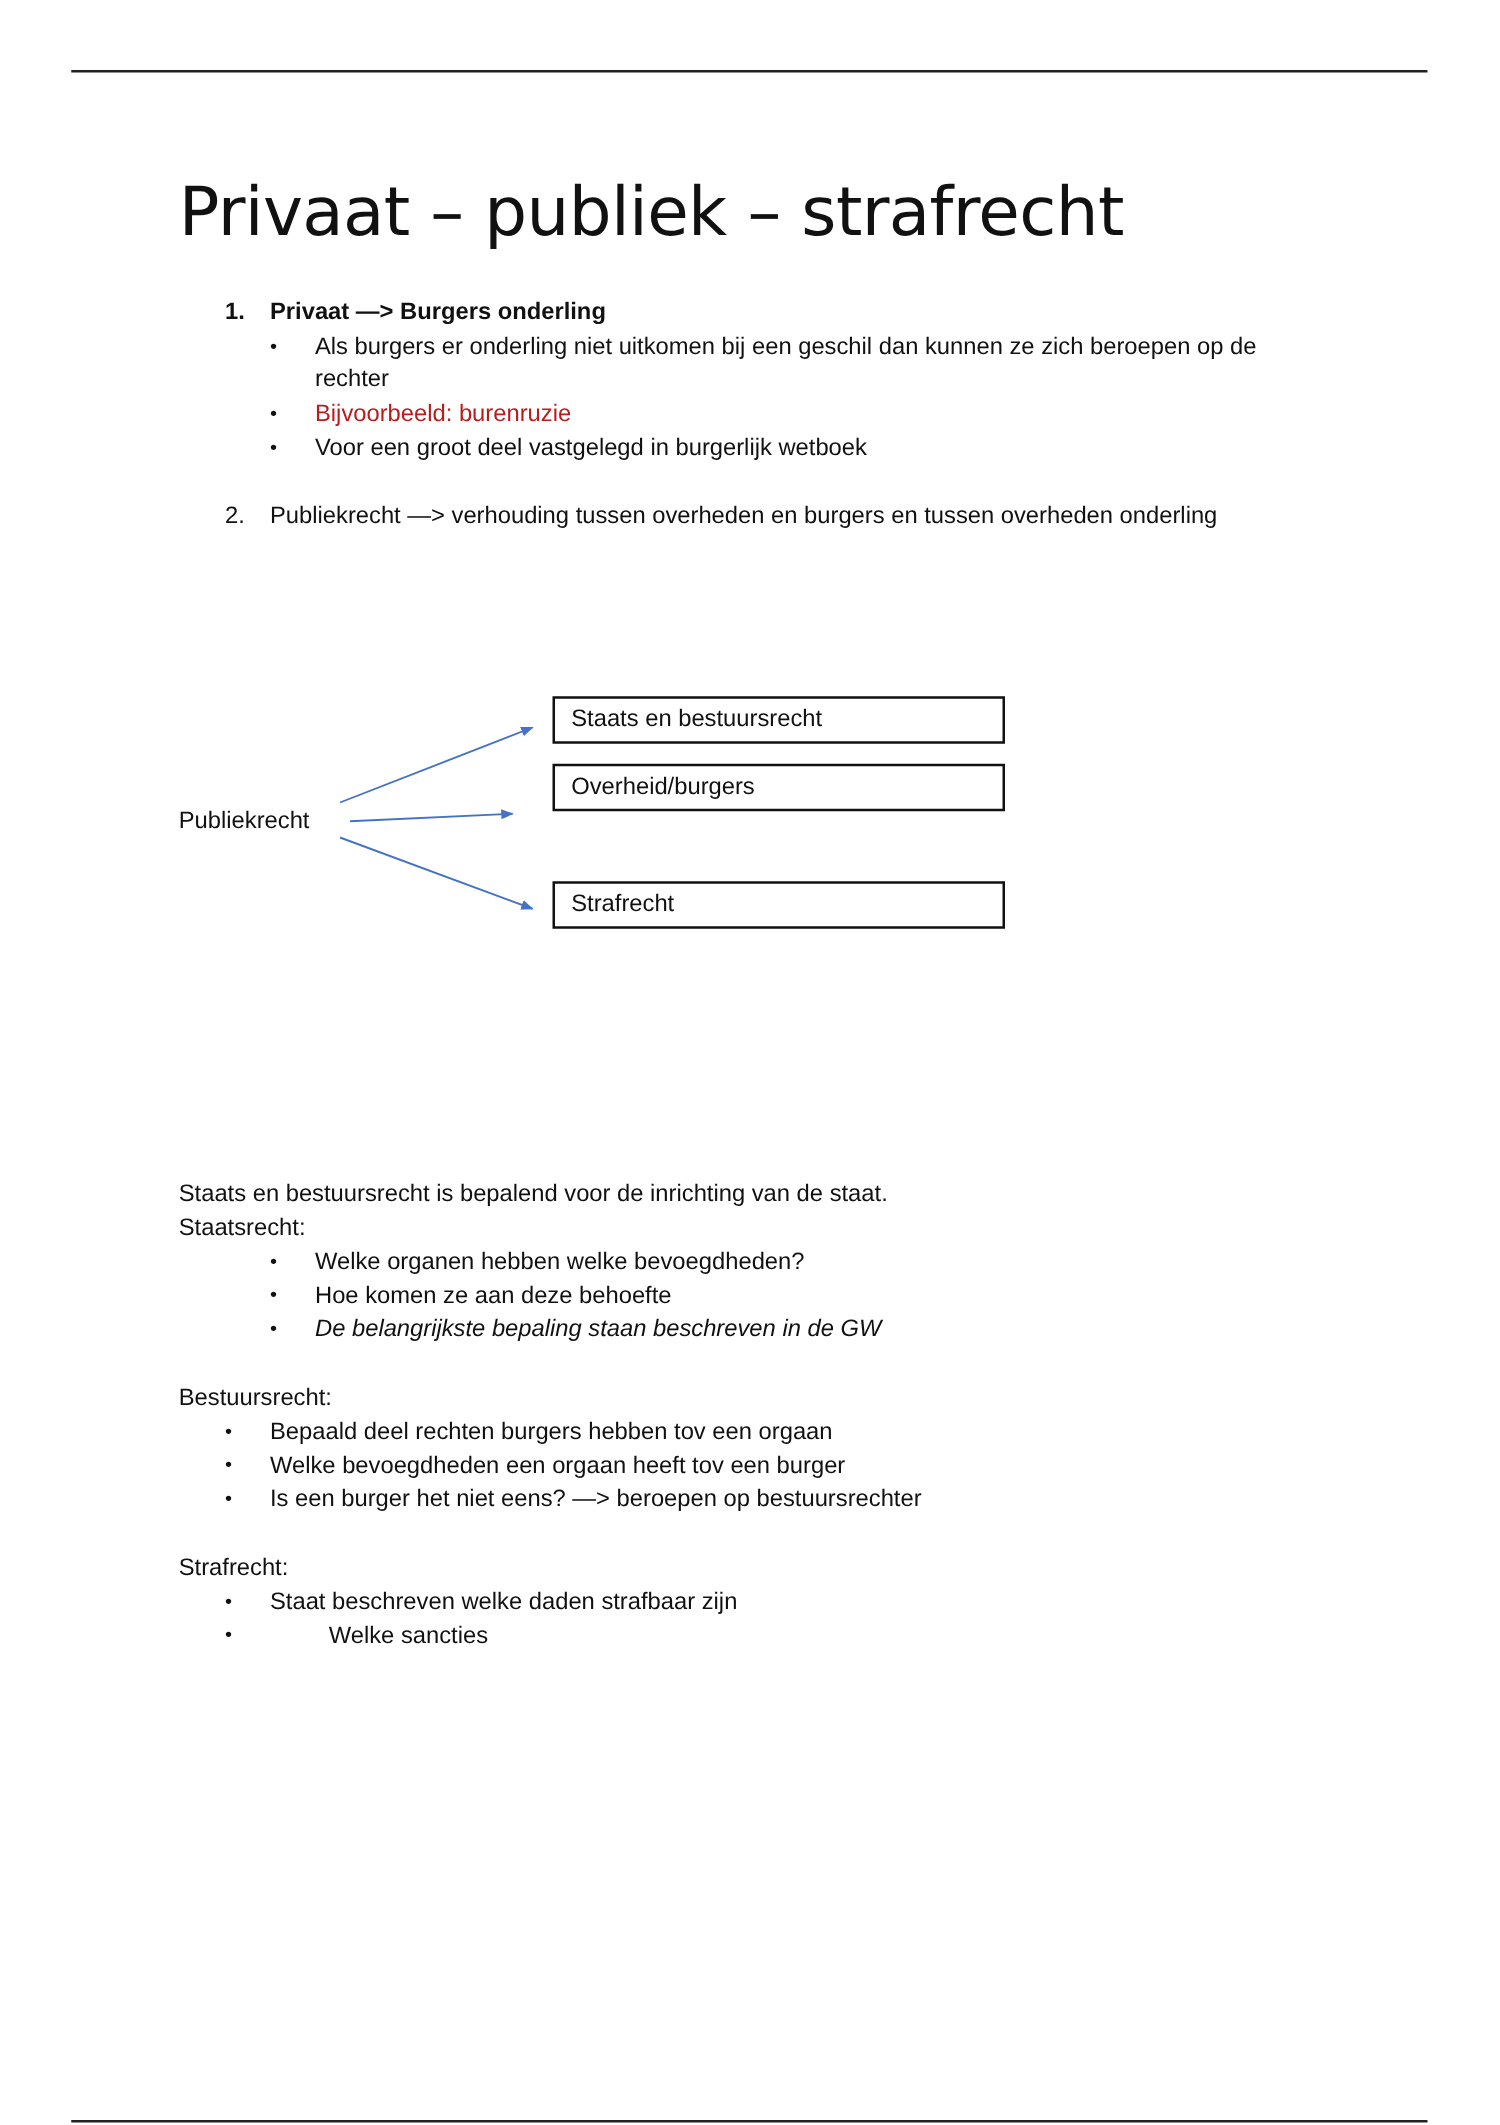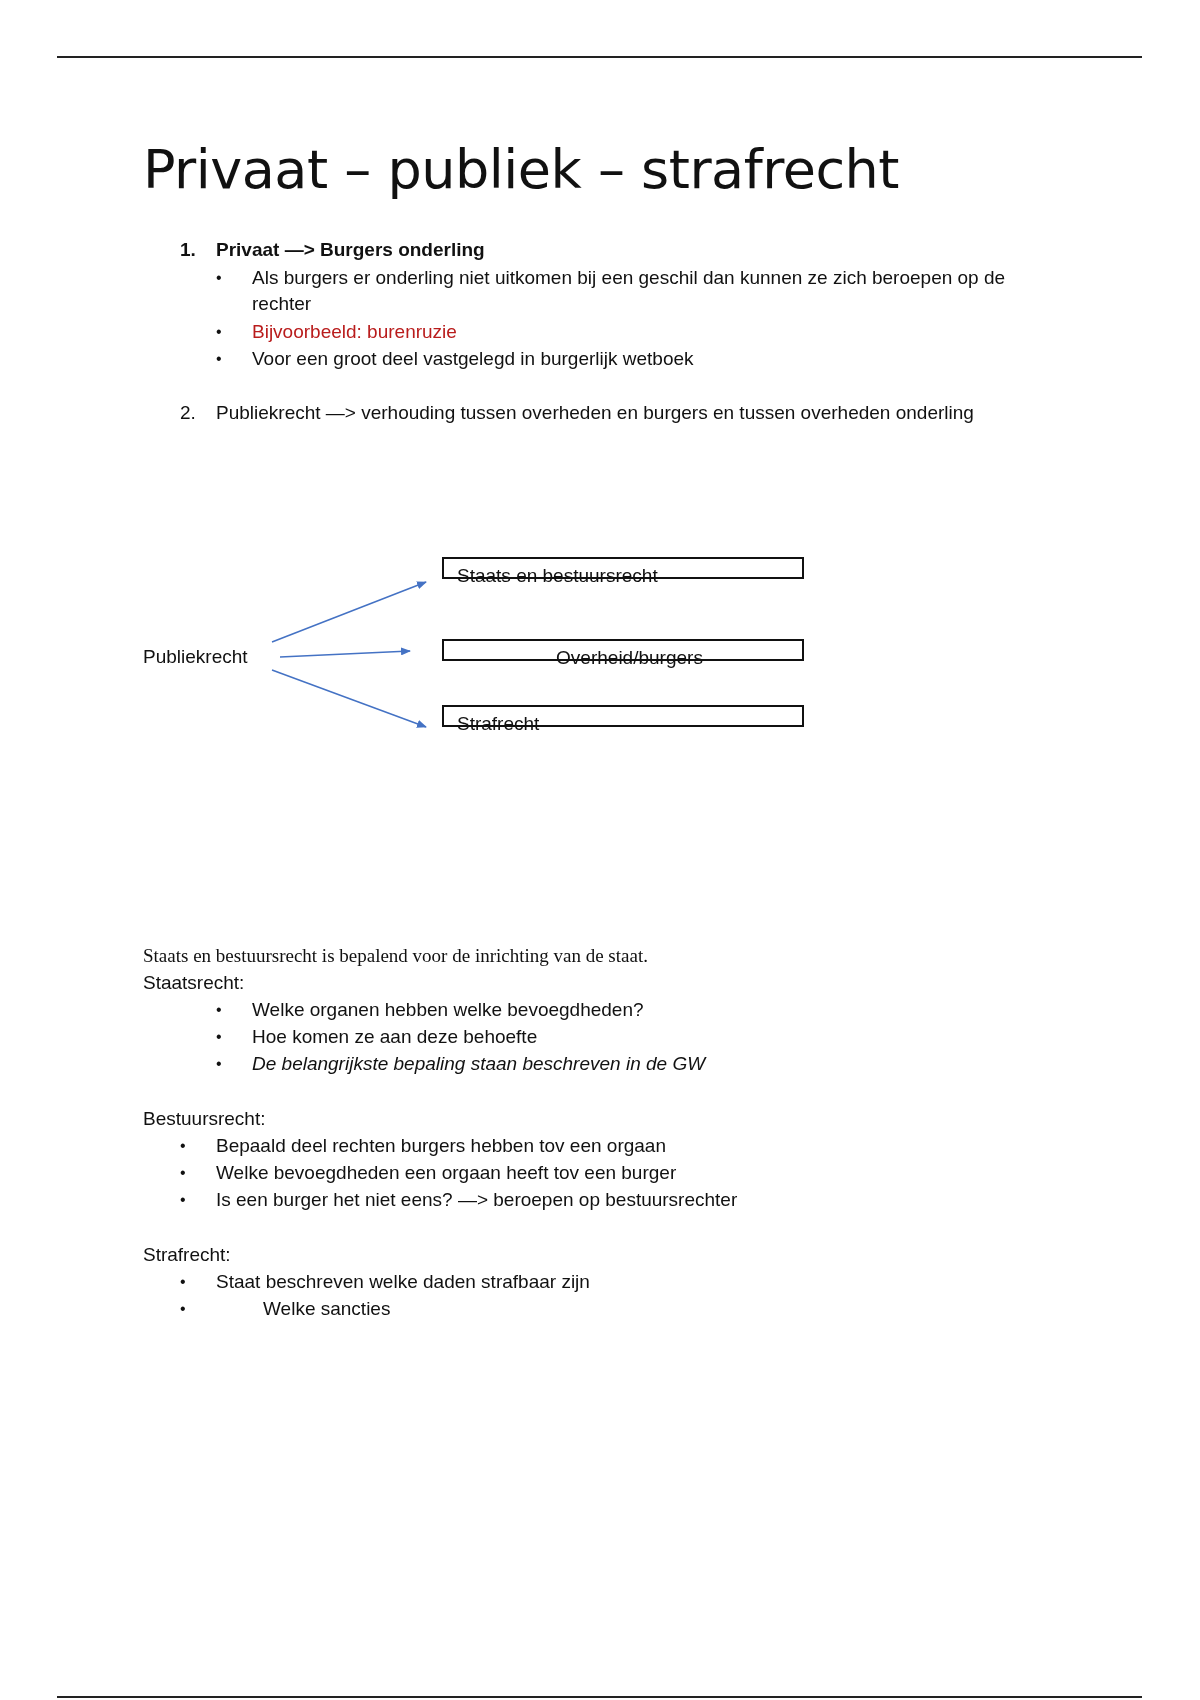"Staats en bestuursrecht" .box { height: 22px -> 38px }
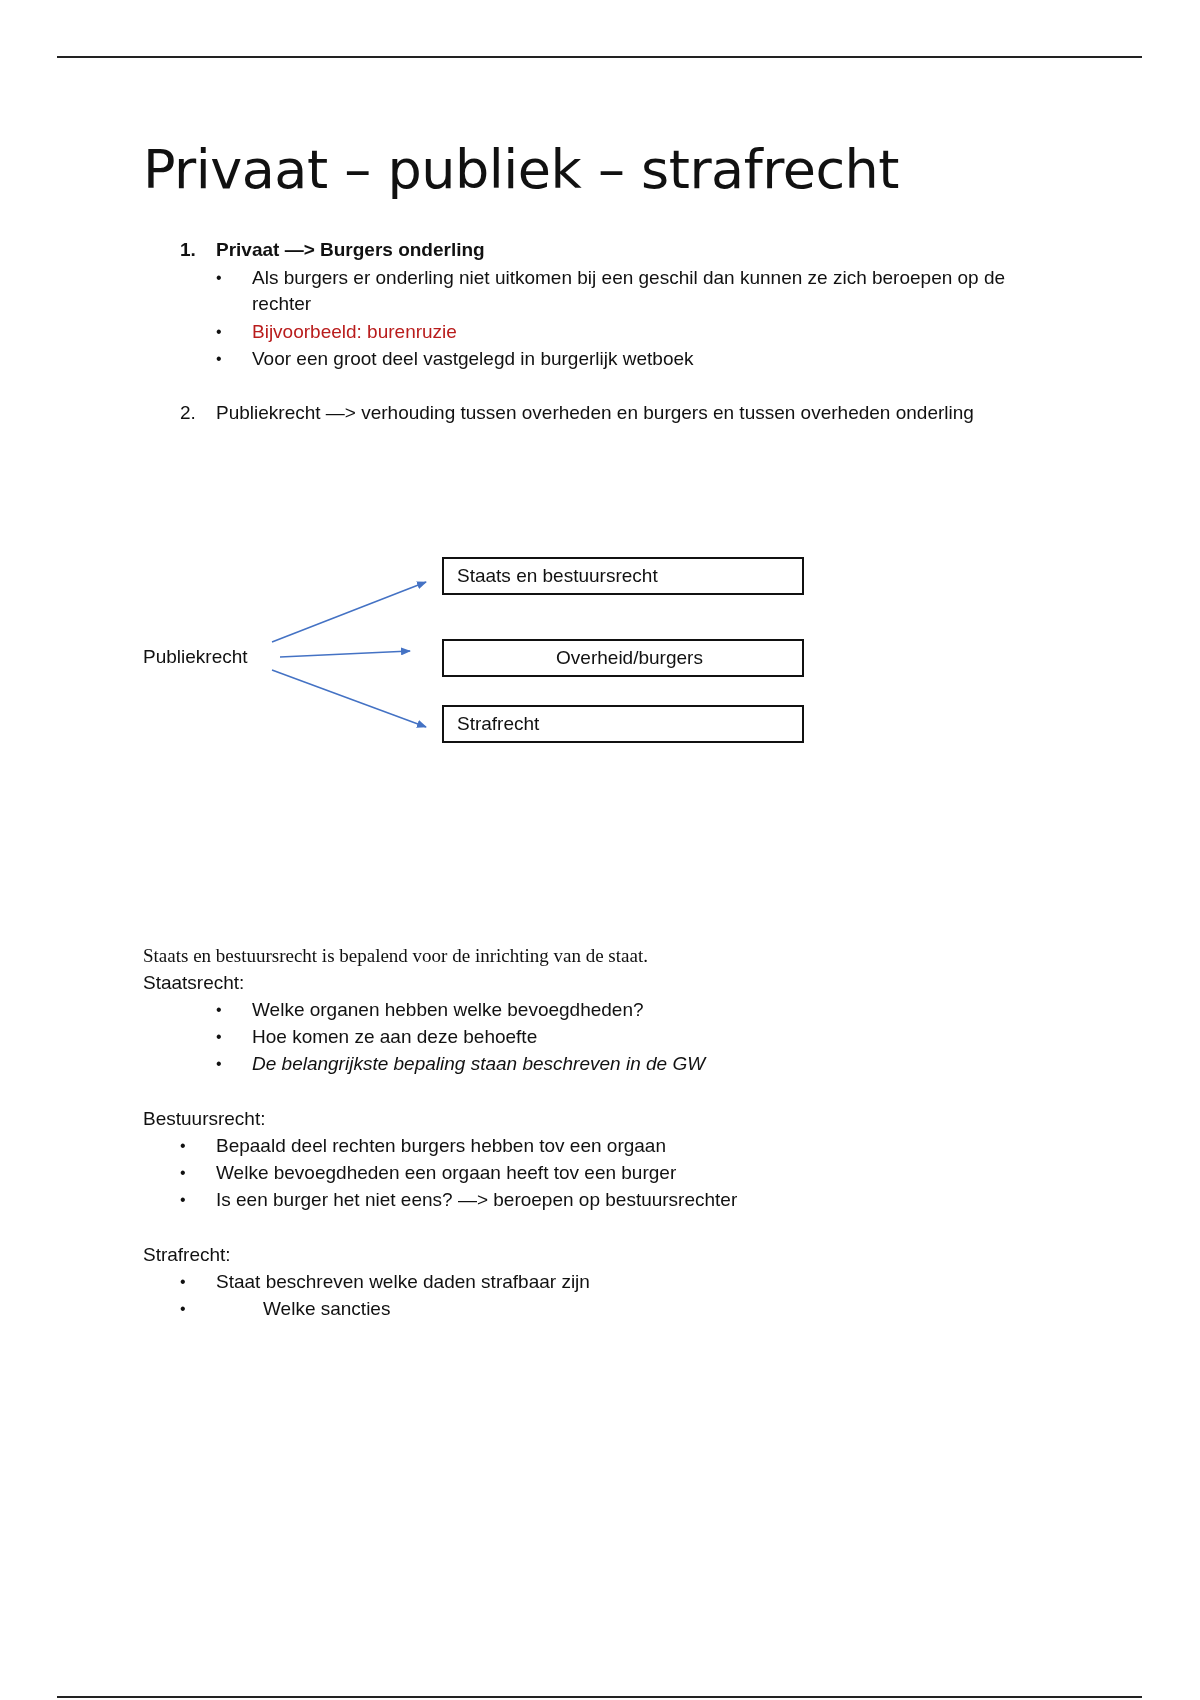"Overheid/burgers" div.box { text-align: center -> none; top: 639px -> 611px }
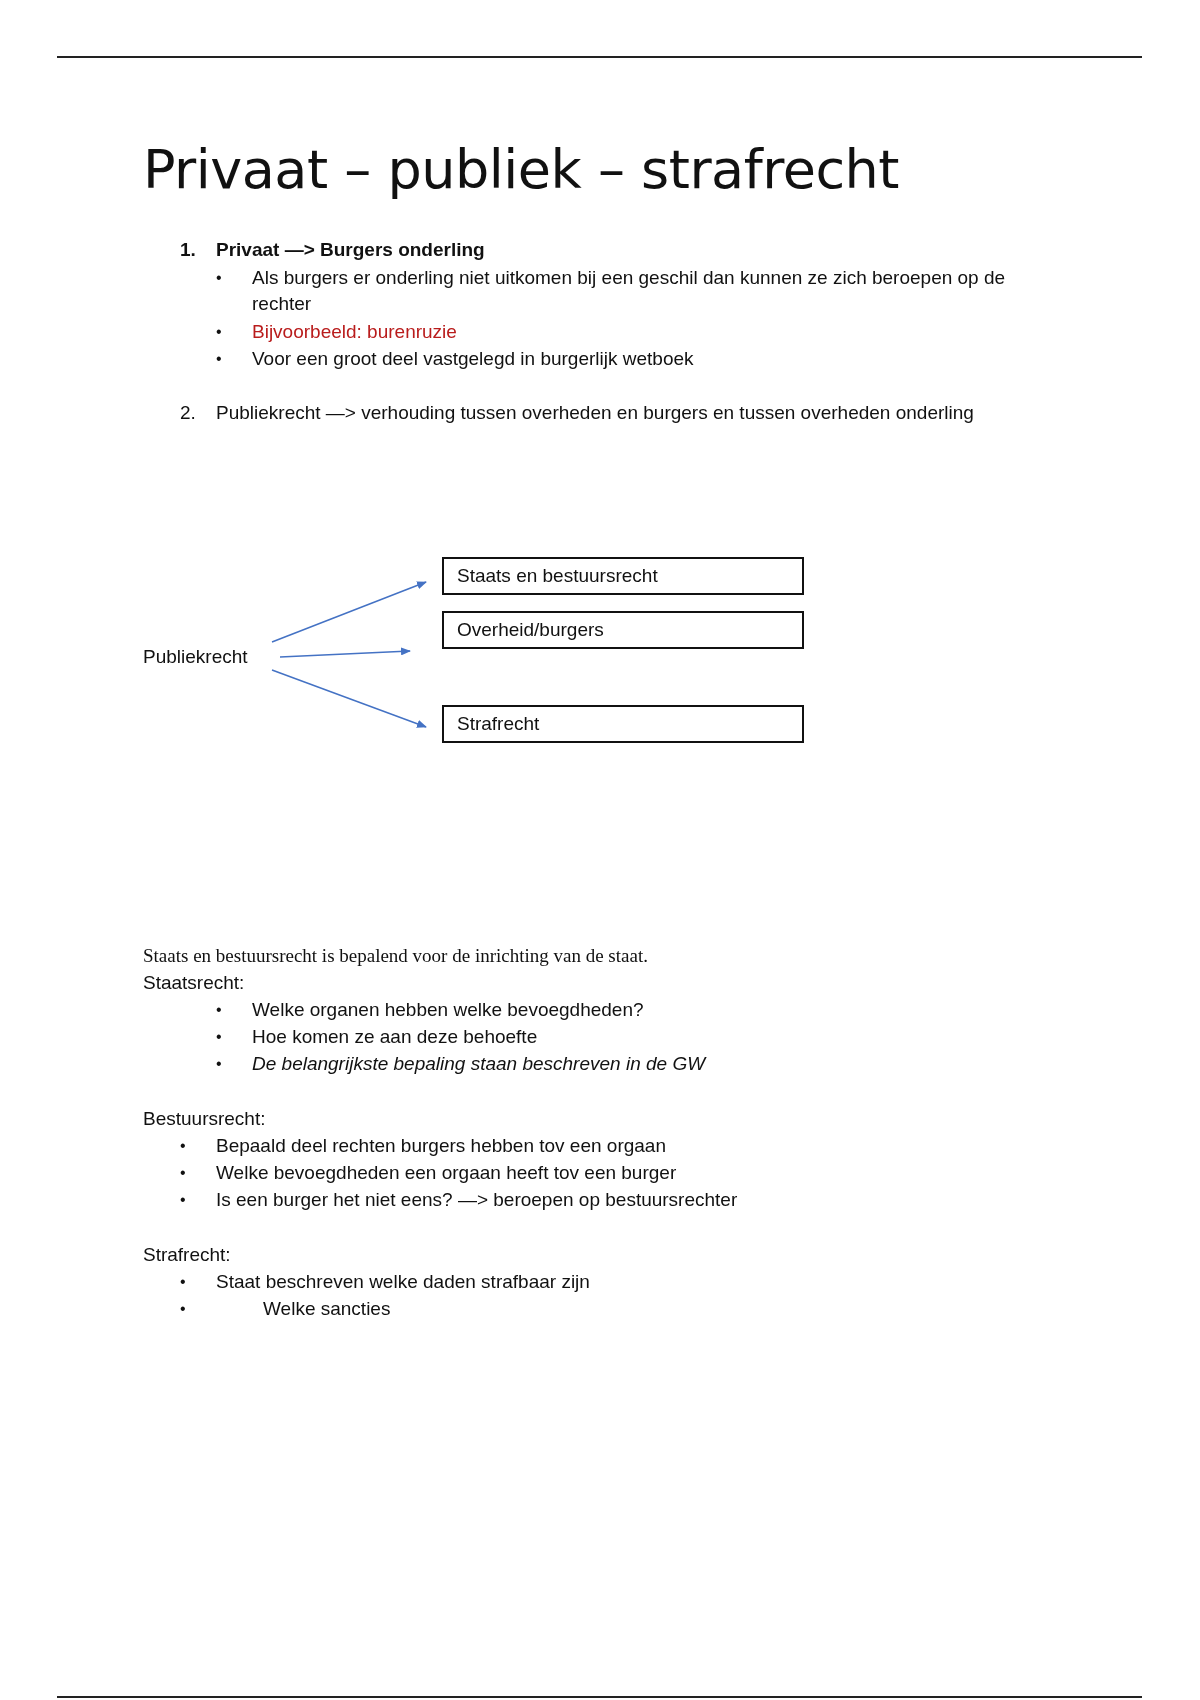"Staats en bestuursrecht is bepalend" span.abs { font-family: Liberation Serif, serif -> none }
